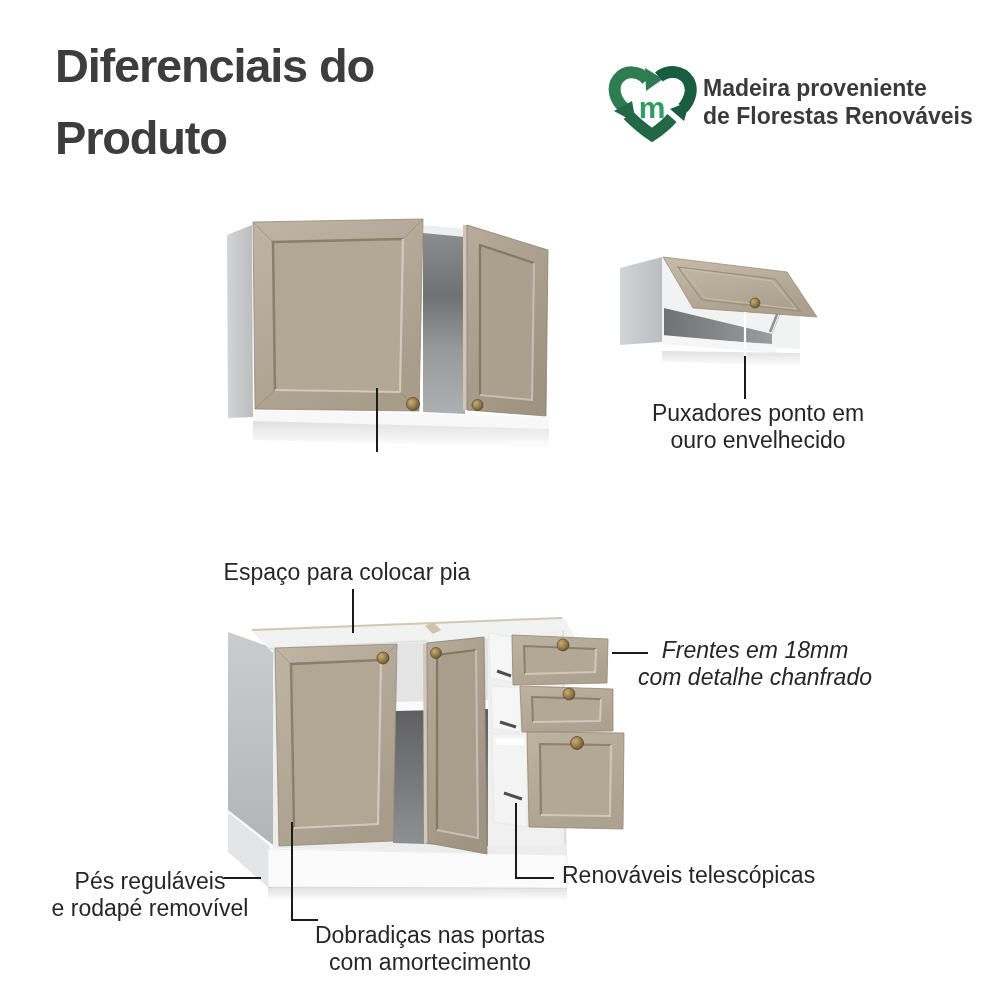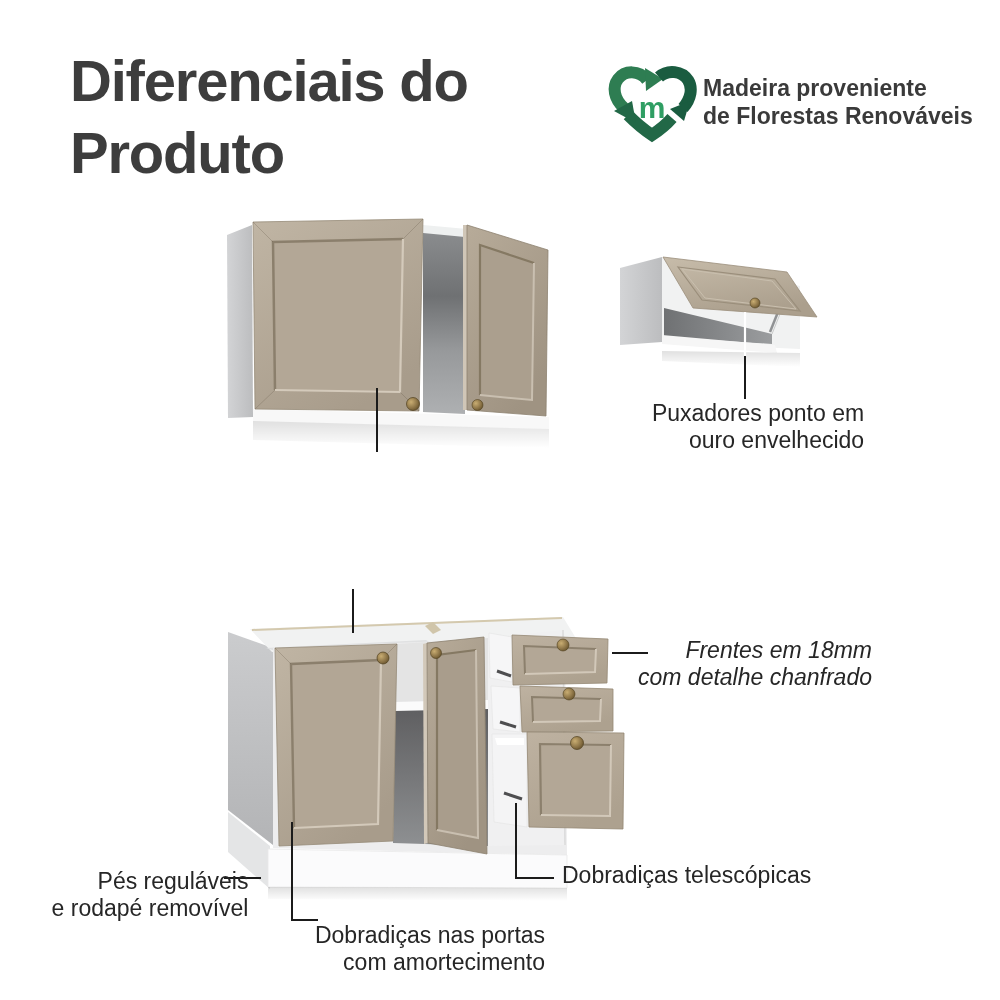"Diferenciais do" .title { font-size: 58px -> 47px; margin: 15px -> 0 }
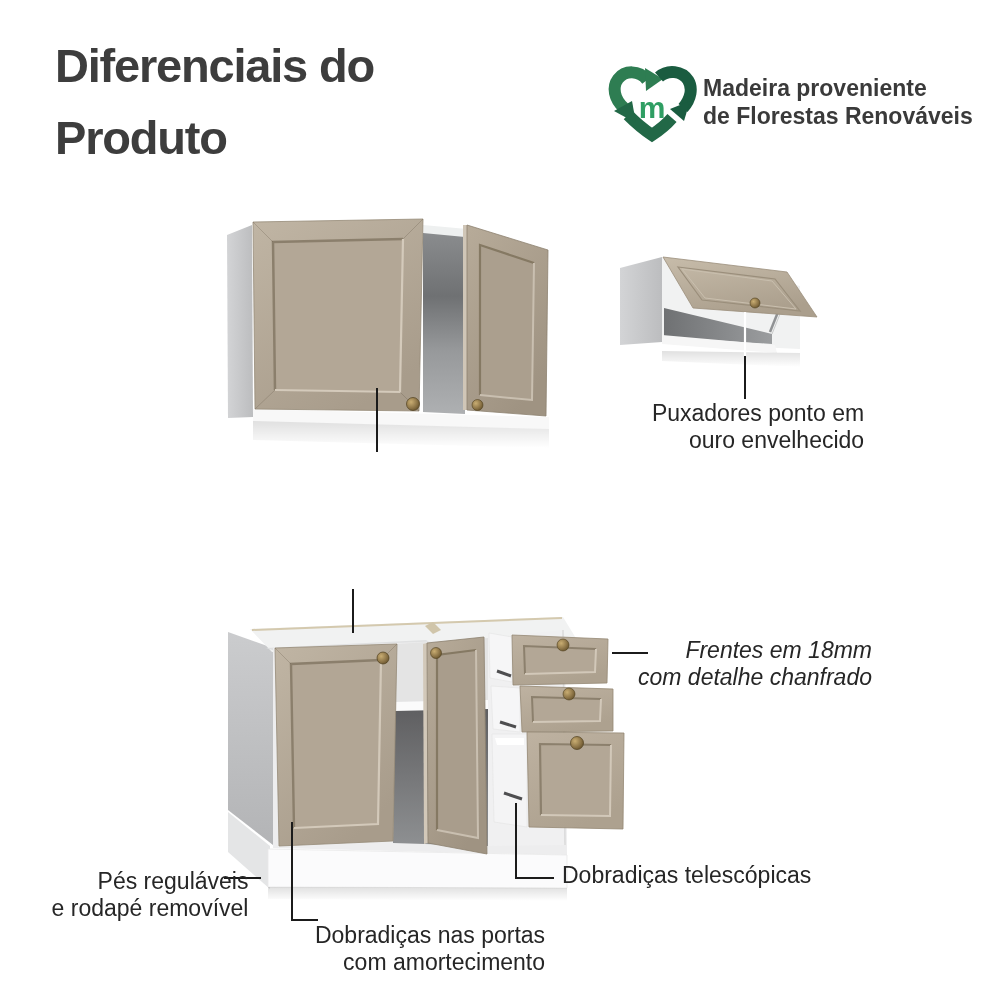"Puxadores ponto em" .callout-label { text-align: right -> center }
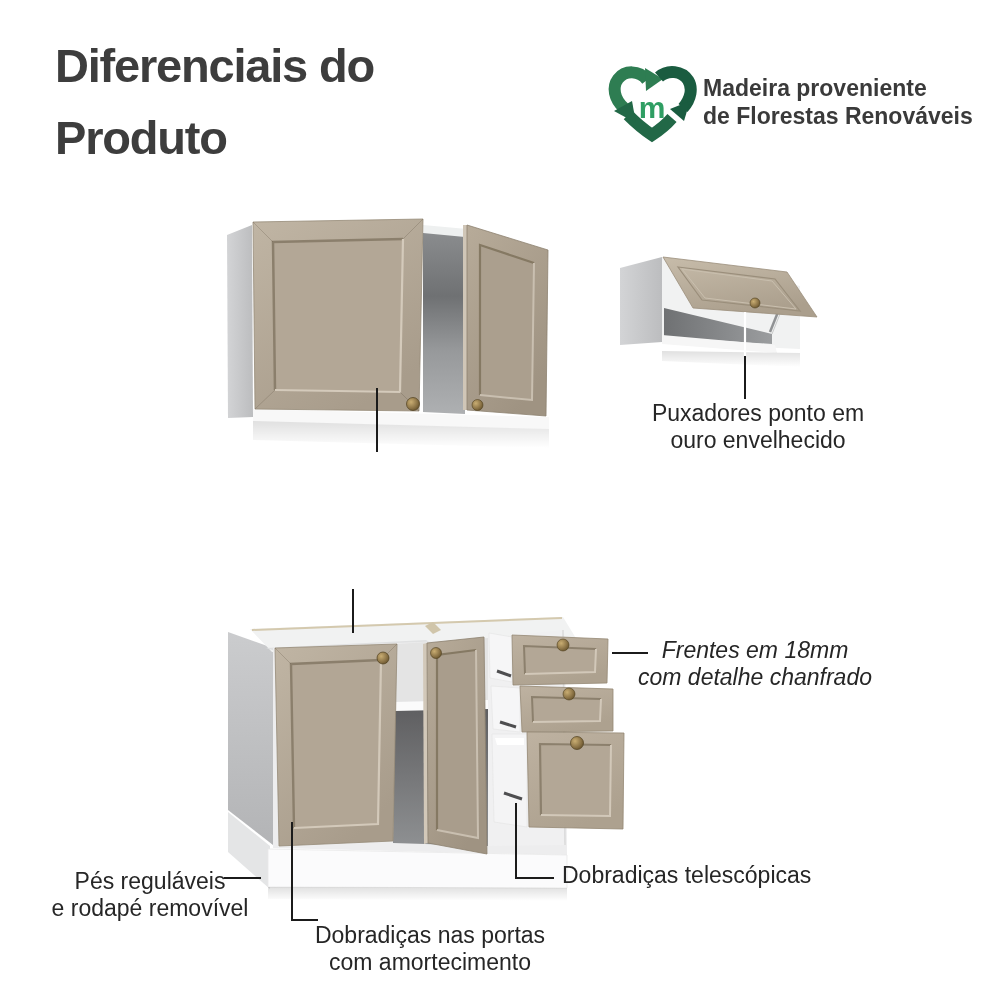"Espaço para colocar pia" div.callout-label { html: none -> <div>Espaço para colocar pia</div> }
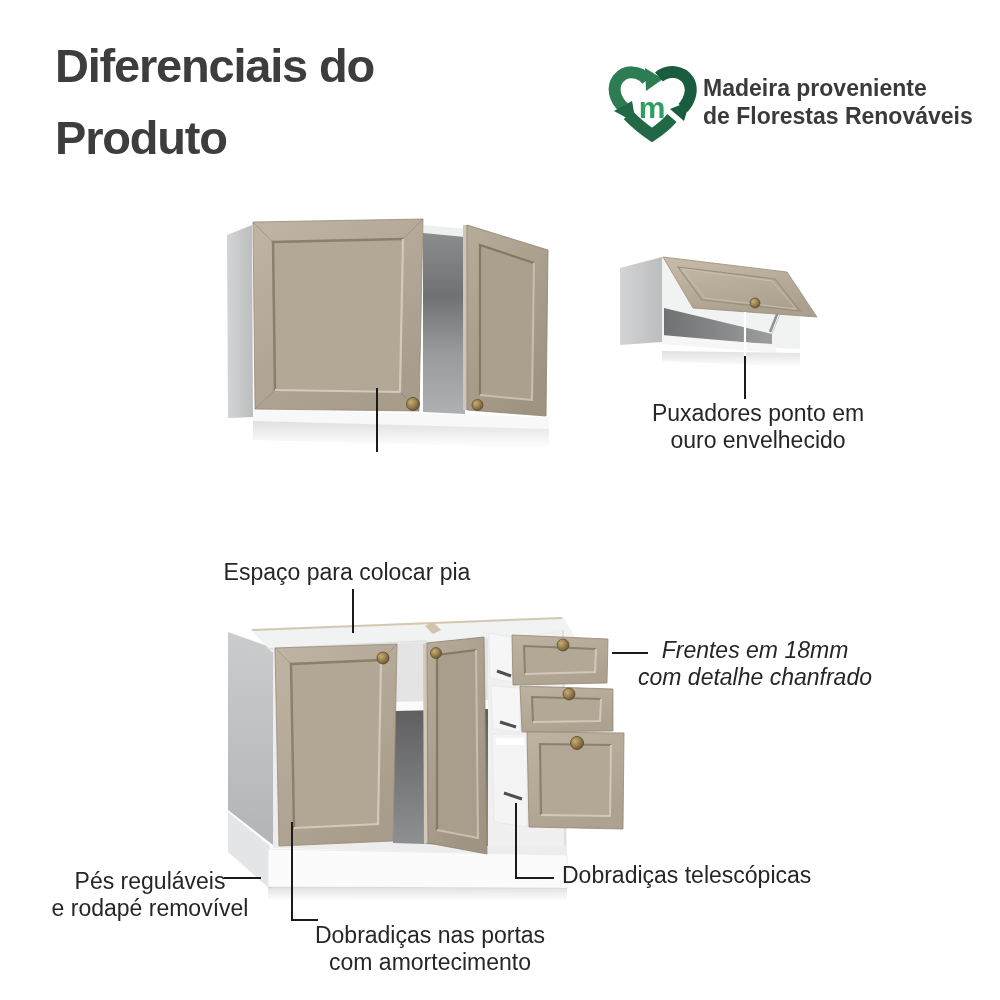"Dobradiças telescópicas" div.callout-label { text: Dobradiças -> Renováveis }
